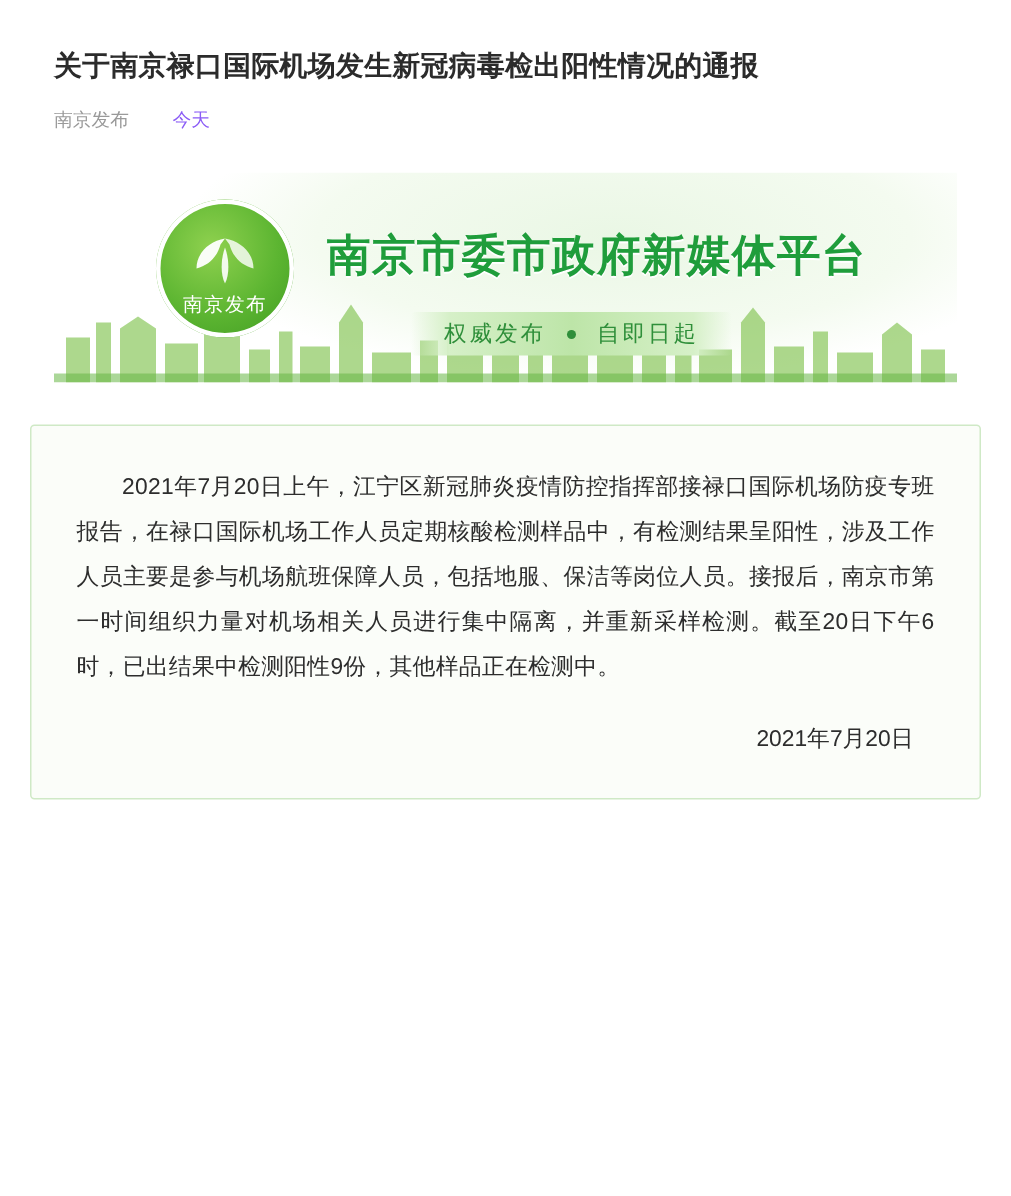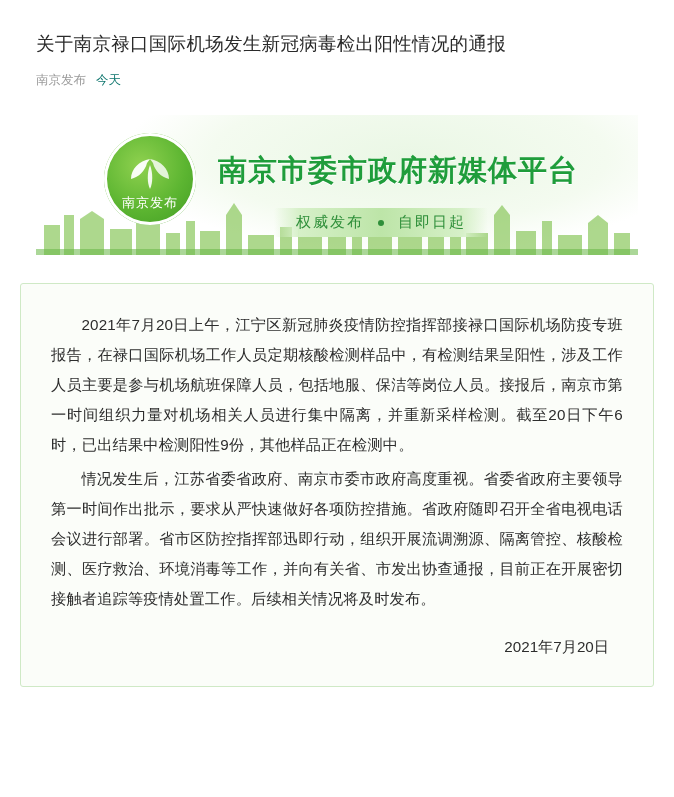"关于南京禄口国际机场发生新冠病毒检出阳性情况的通报" .article-title { font-weight: normal -> bold }
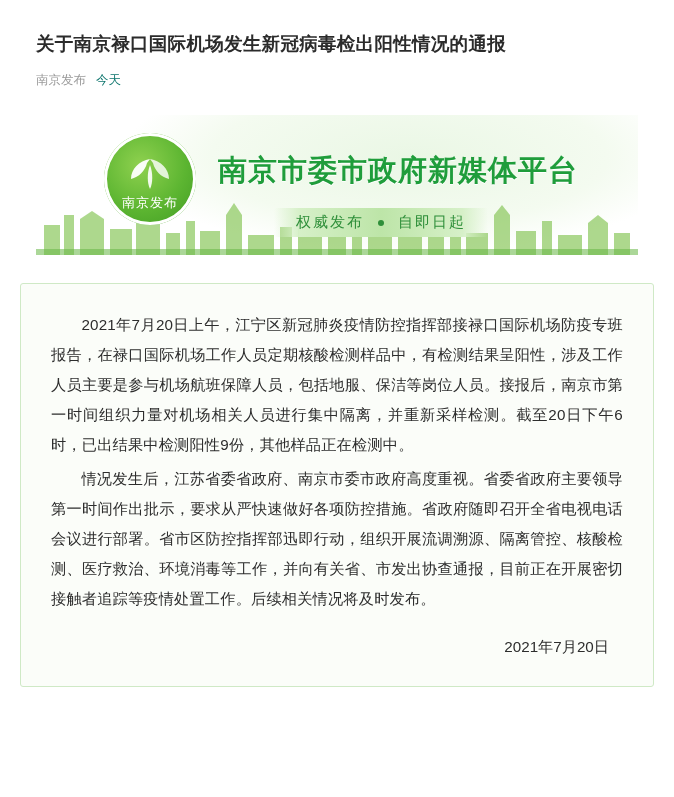"今天" .meta-time { color: #0f766e -> #8b5cf6; margin-left: none -> 19px }
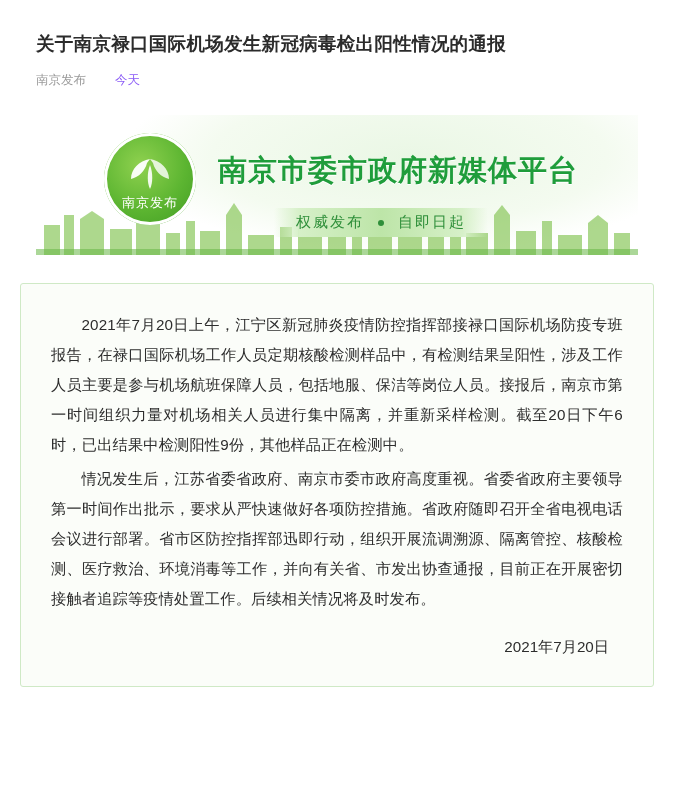"情况发生后，江苏省委省政府、南京市委市政府高度重视。省委省政府主要领导第一时间作" p.para { html: <p>情况发生后，江苏省委省政府、南京市委市政府高度重视。省委省政府主要领导第一时间作出批示，要求从严快速做好各项防控措施。省政府随即召开全省电视电话会议进行部署。省市区防控指挥部迅即行动，组织开展流调溯源、隔离管控、核酸检测、医疗救治、环境消毒等工作，并向有关省、市发出协查通报，目前正在开展密切接触者追踪等疫情处置工作。后续相关情况将及时发布。</p> -> none }
